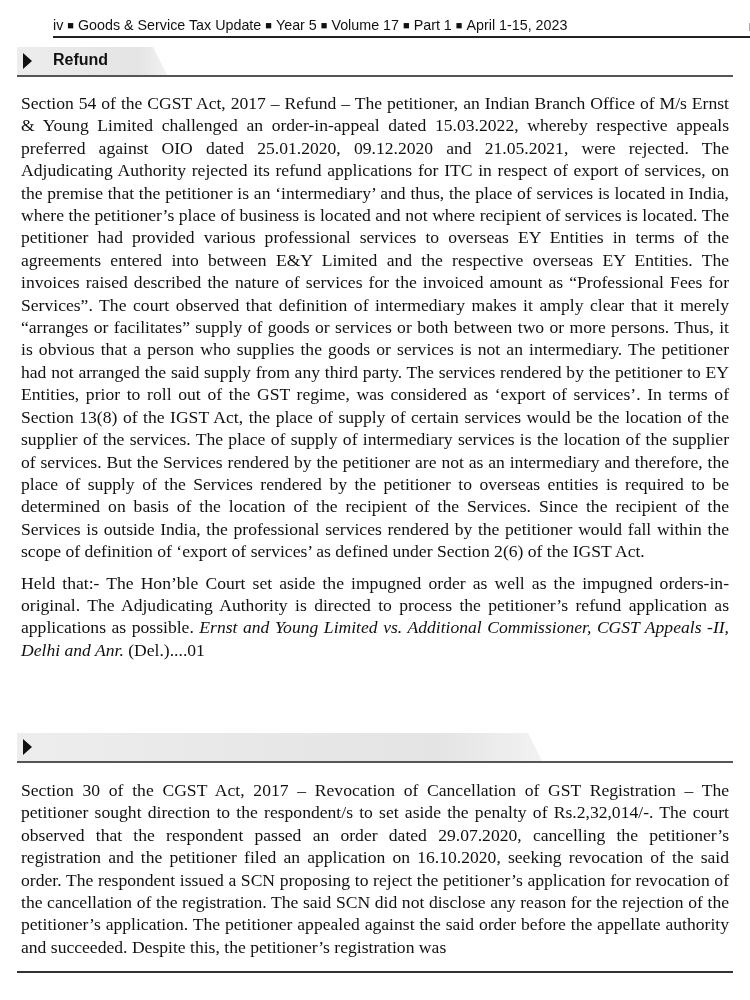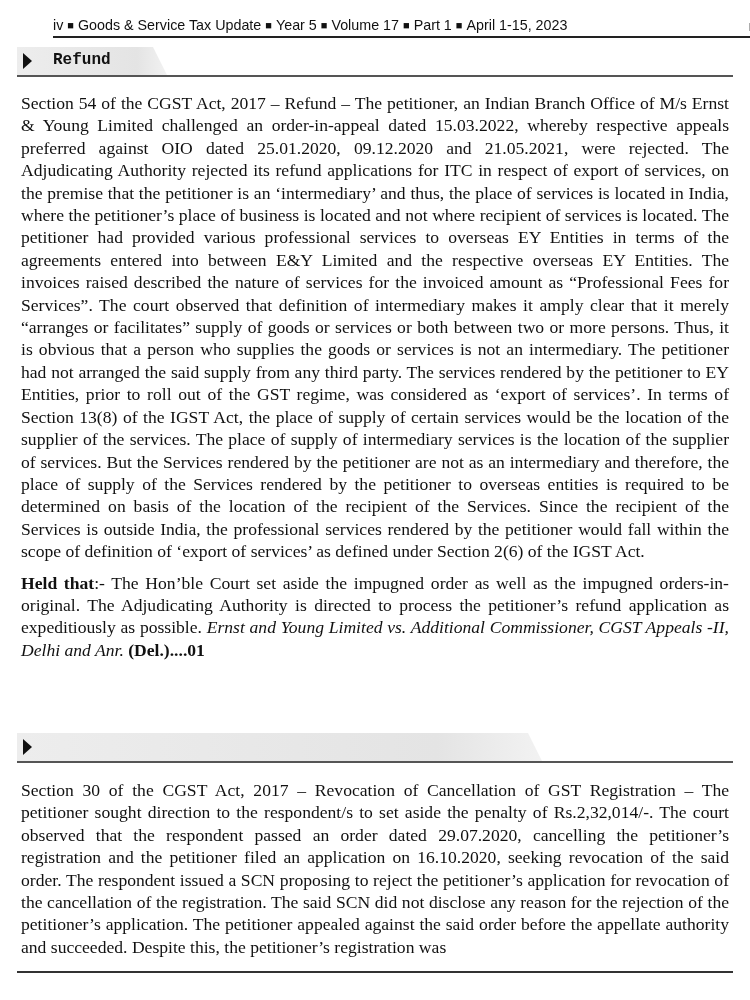"Refund" .section-bar .title { font-family: Liberation Mono, monospace -> Liberation Sans, sans-serif }
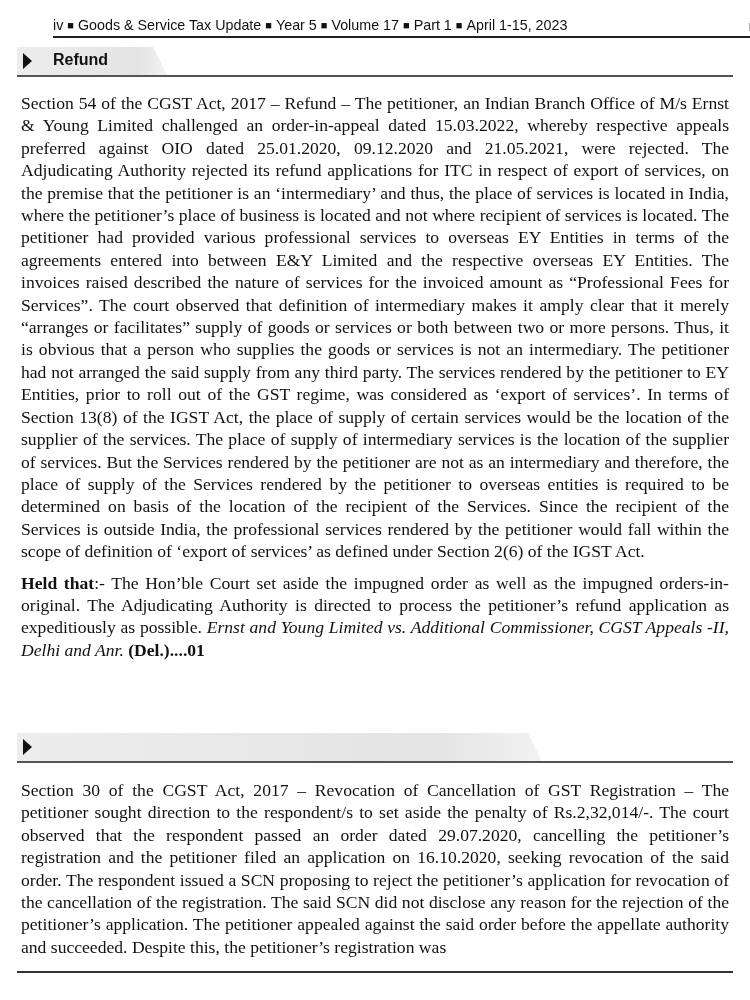"Held that" .body-text b { font-weight: bold -> normal }
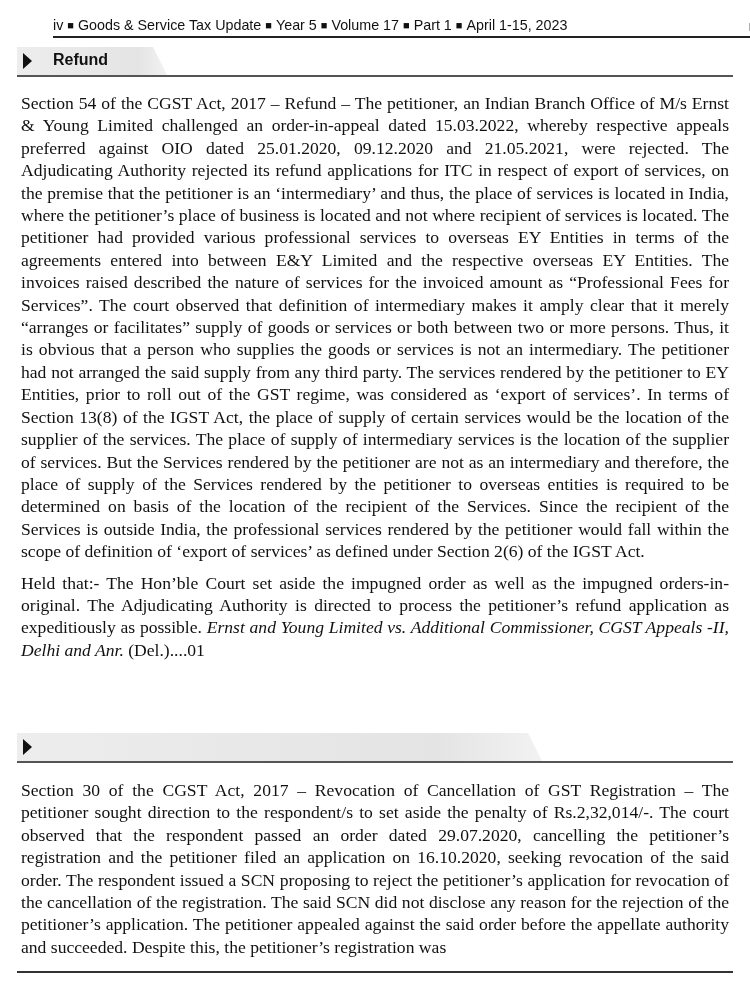":- The Hon’ble Court set" span { text: expeditiously -> applications }
